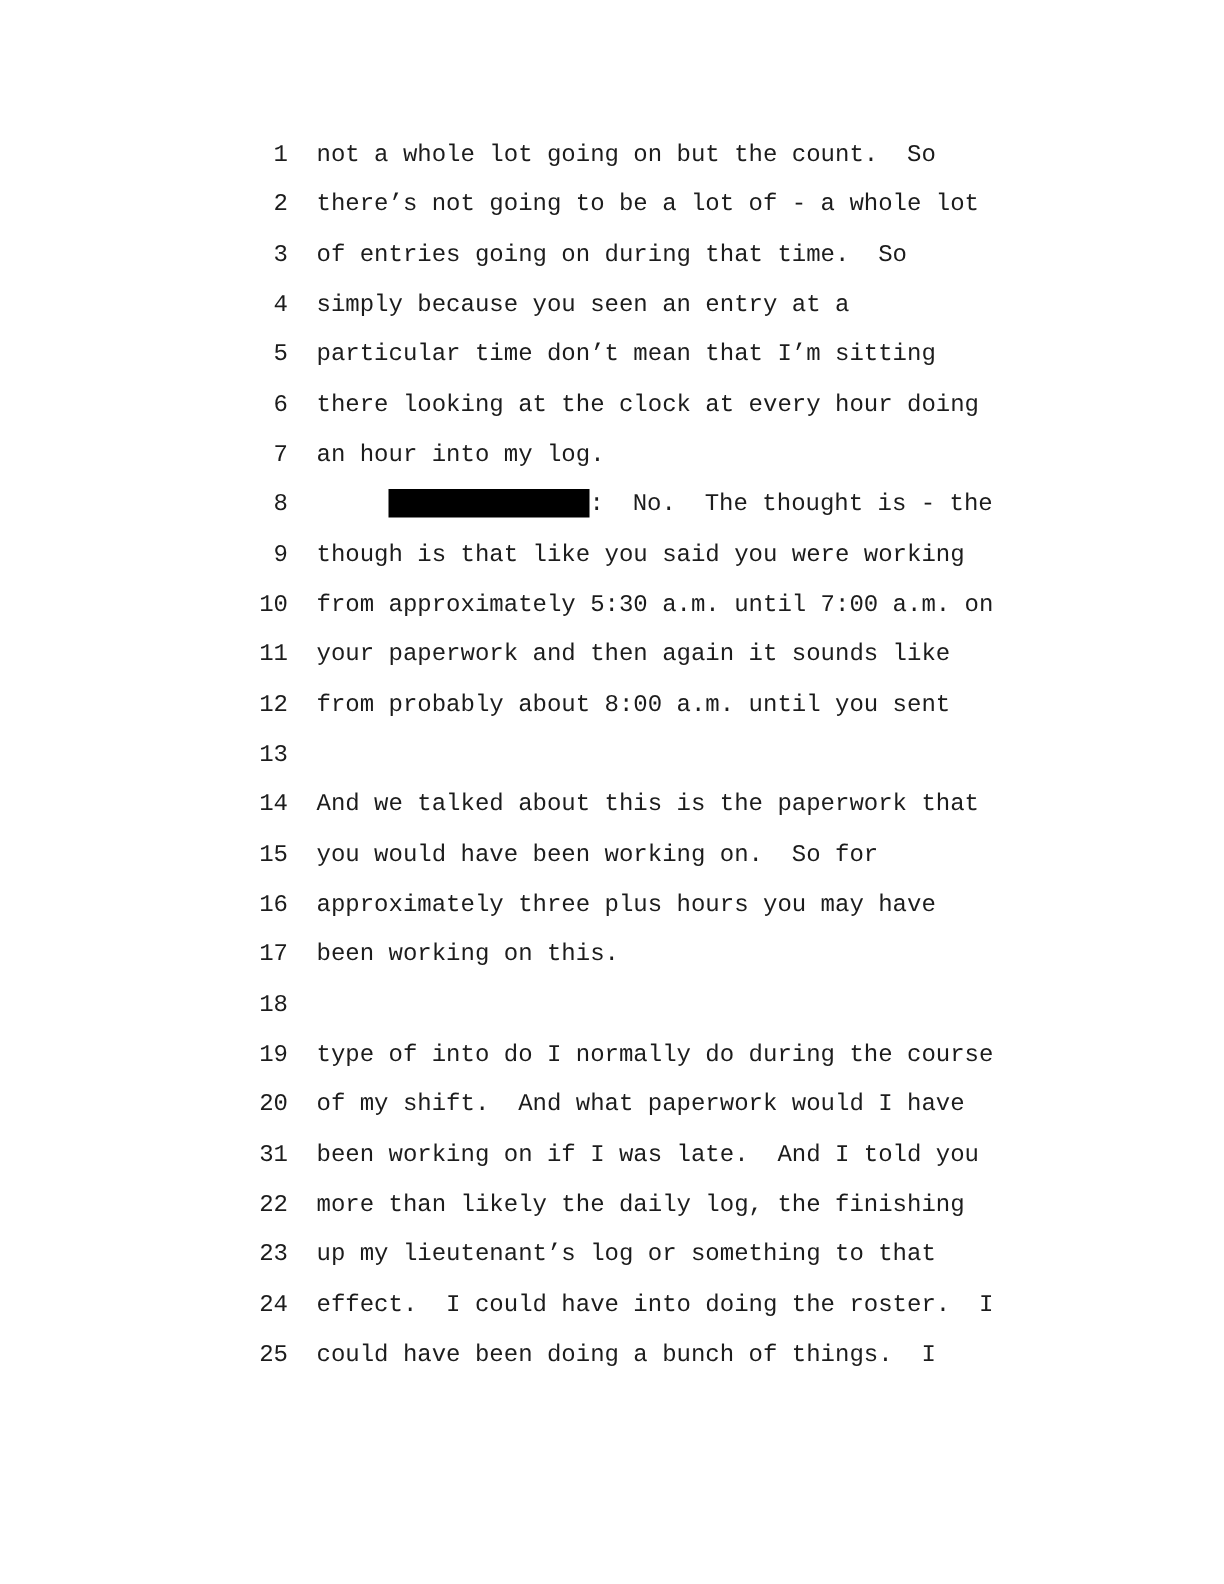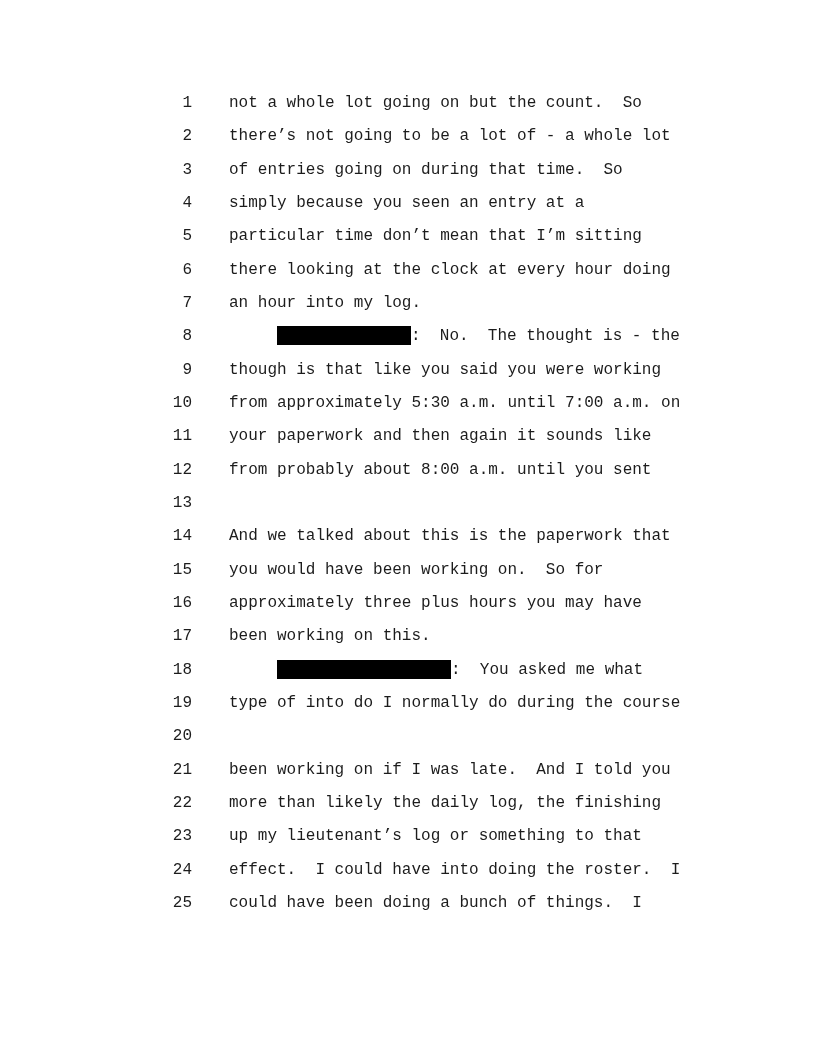"not a whole lot going" .txt { left: 229px -> 211px }
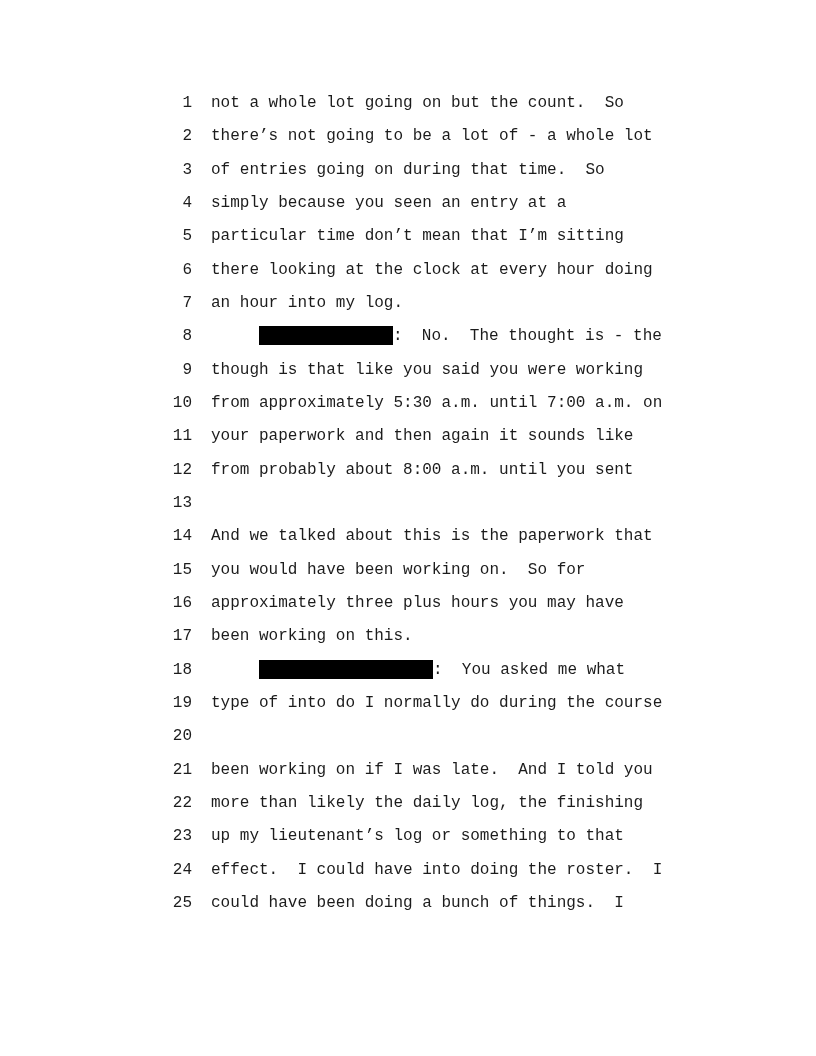": You asked me what" span.txt { html: <span><span></span><span></span>: You asked me what</span> -> none }
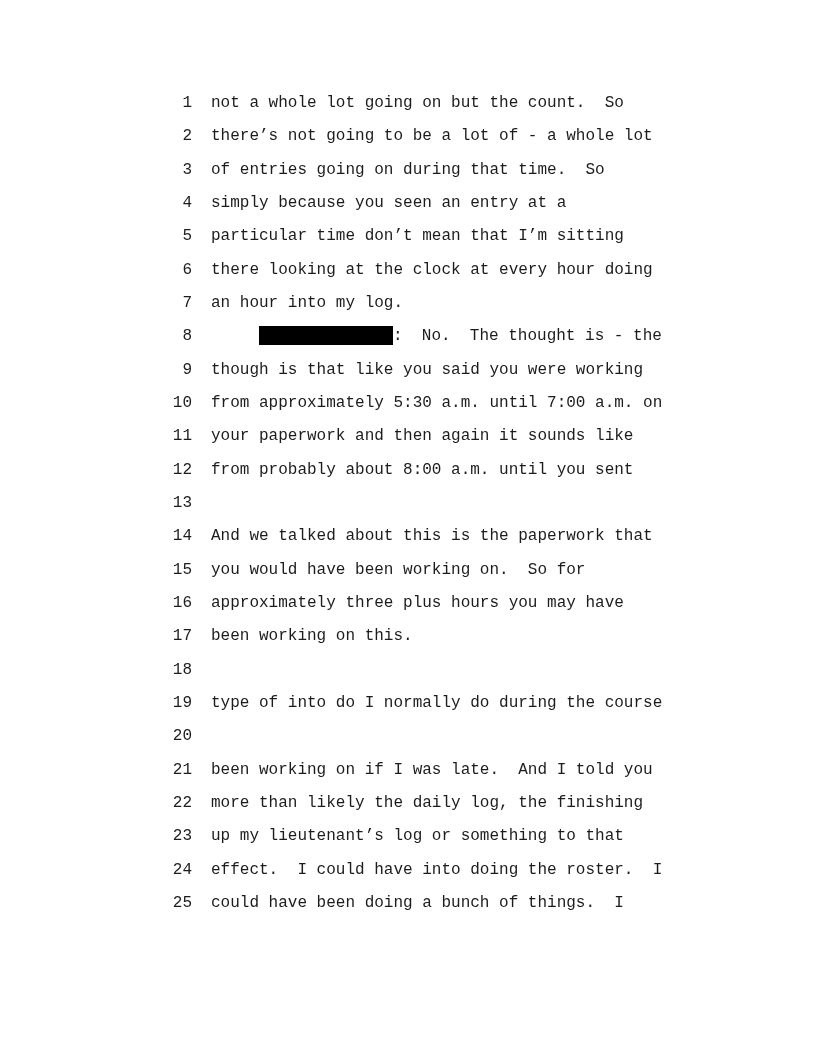"of my shift. And what" span.txt { html: none -> <span>of my shift. And what paperwork would I have</span> }
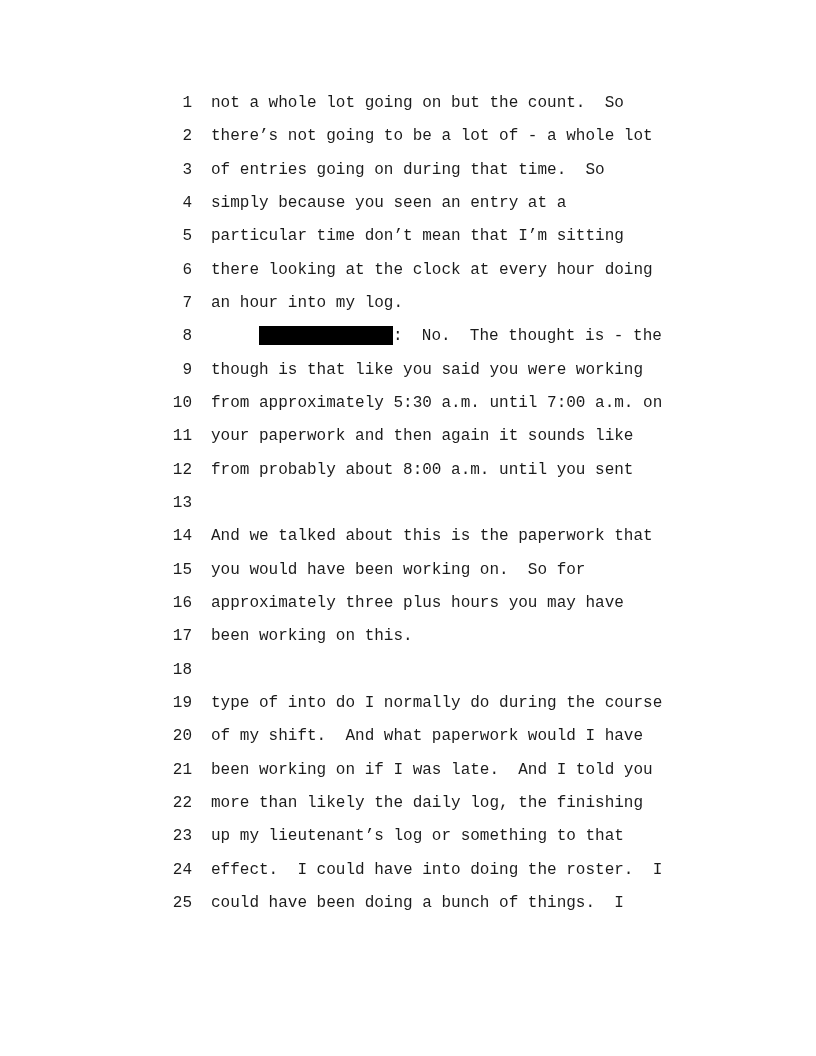"21" span.num { text: 21 -> 31 }
